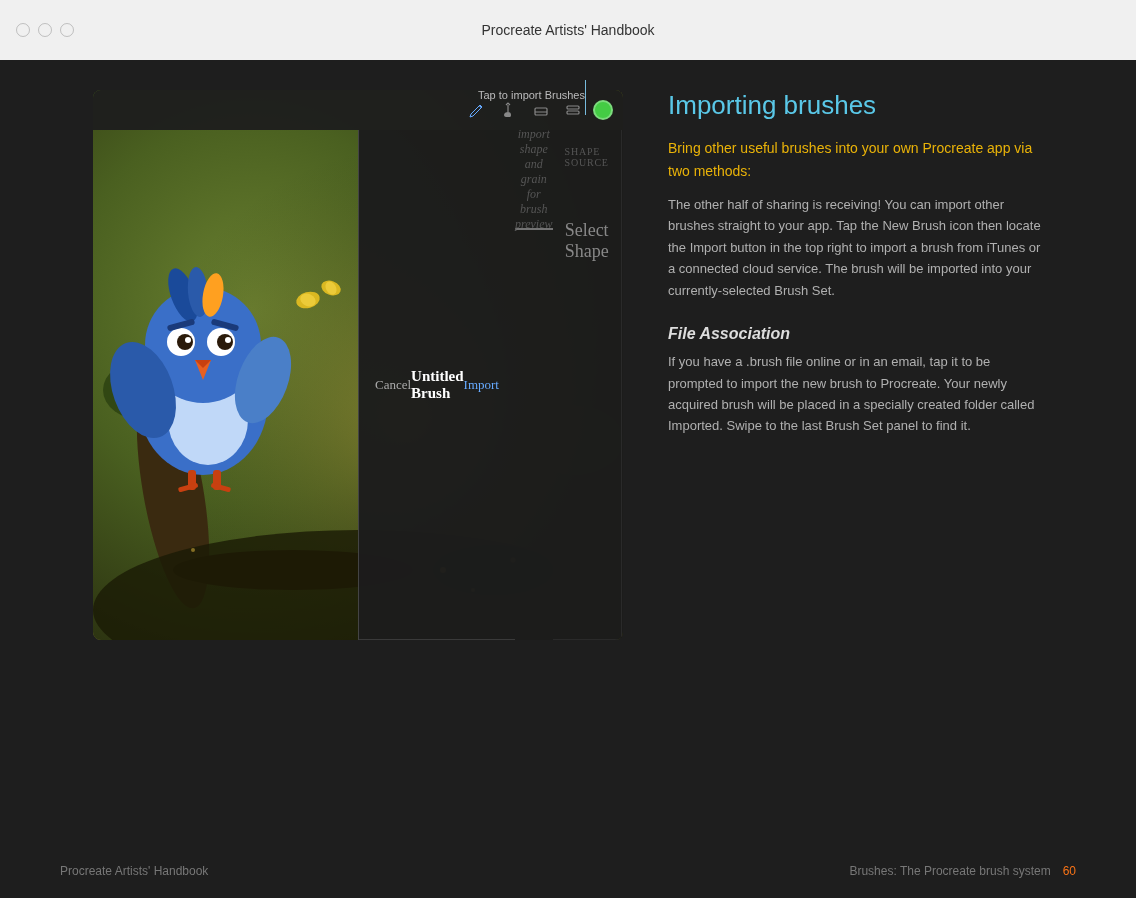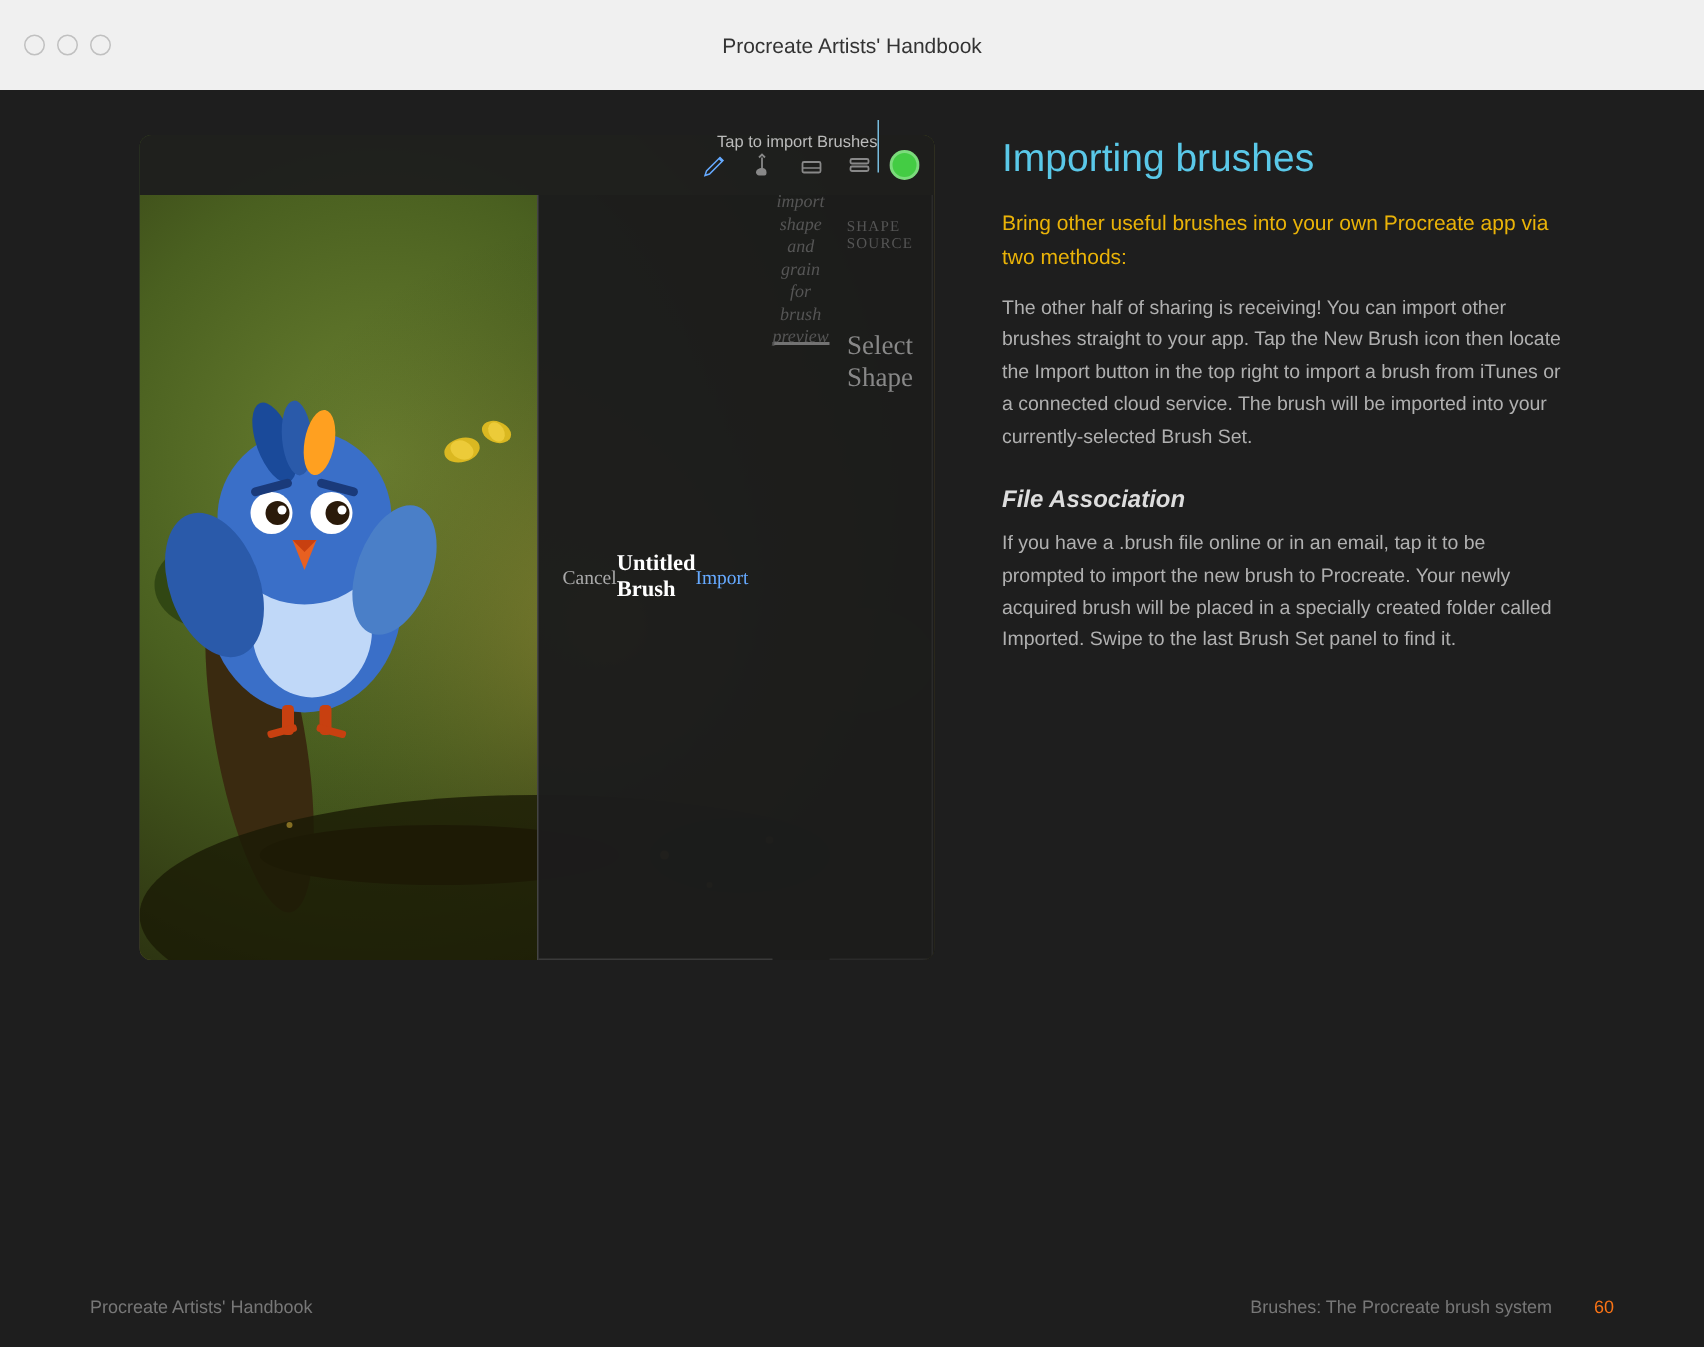"Brushes: The Procreate brush system" .footer-right { gap: 28px -> 12px }
